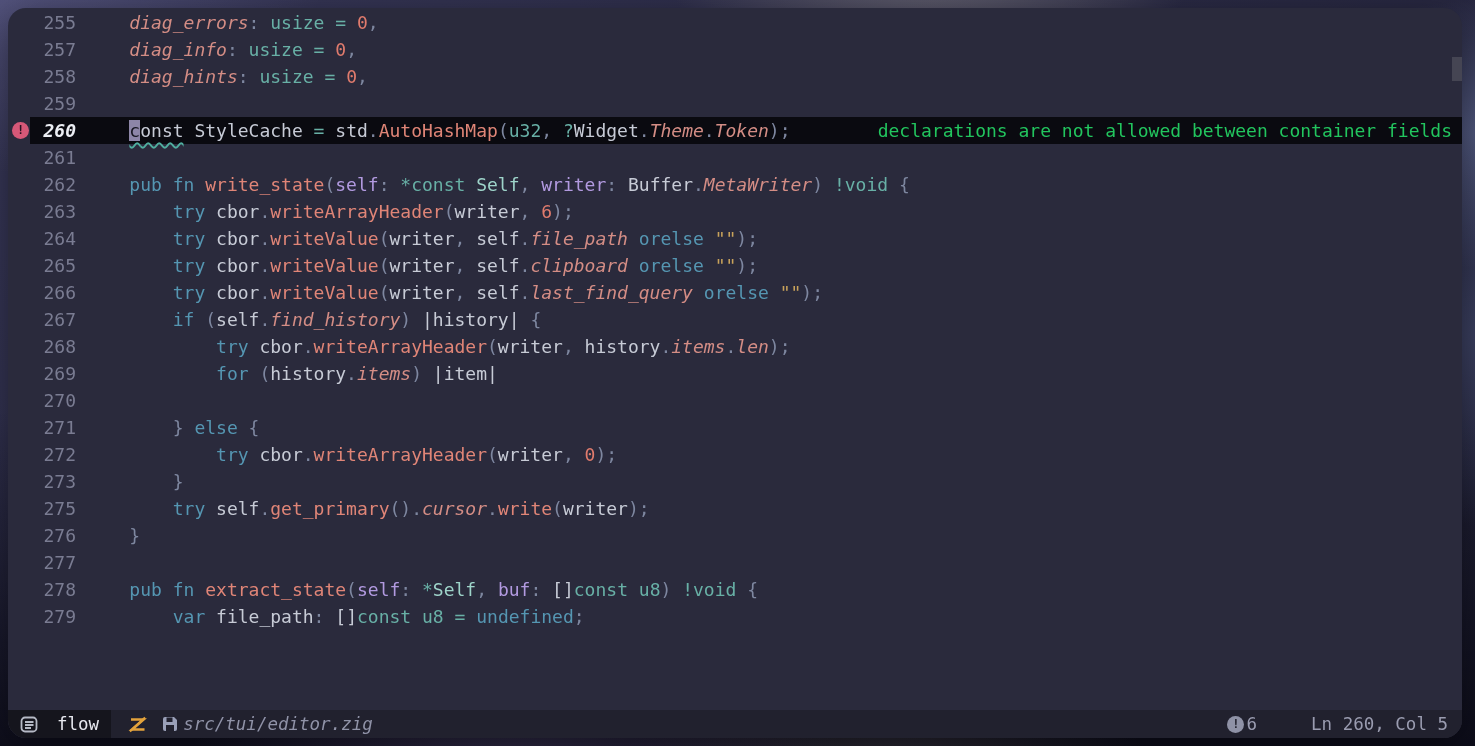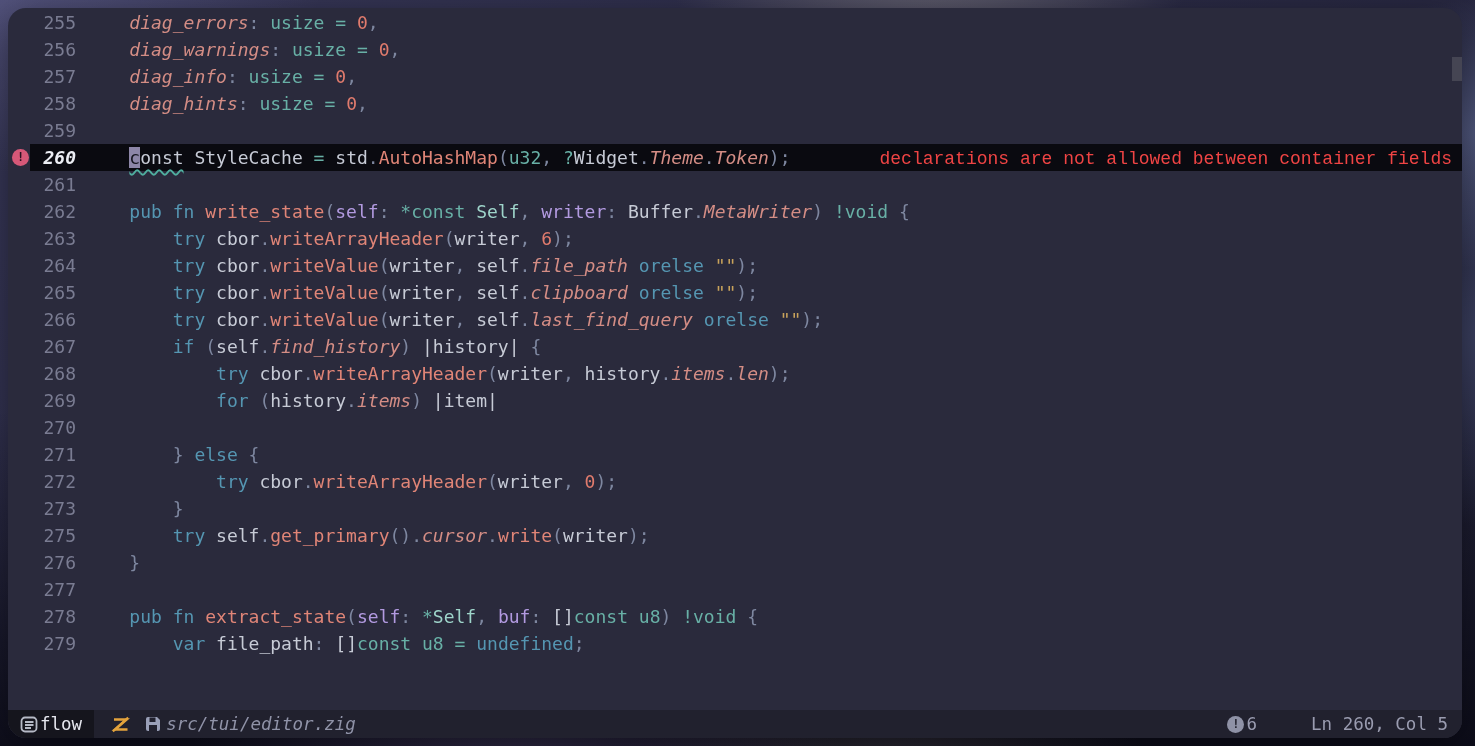"256" div.row { html: <div><span>256</span><span><span> </span><span>diag_warnings</span><span>: </span><span>usize = </span><span>0</span><span>,</span></span></div> -> none }
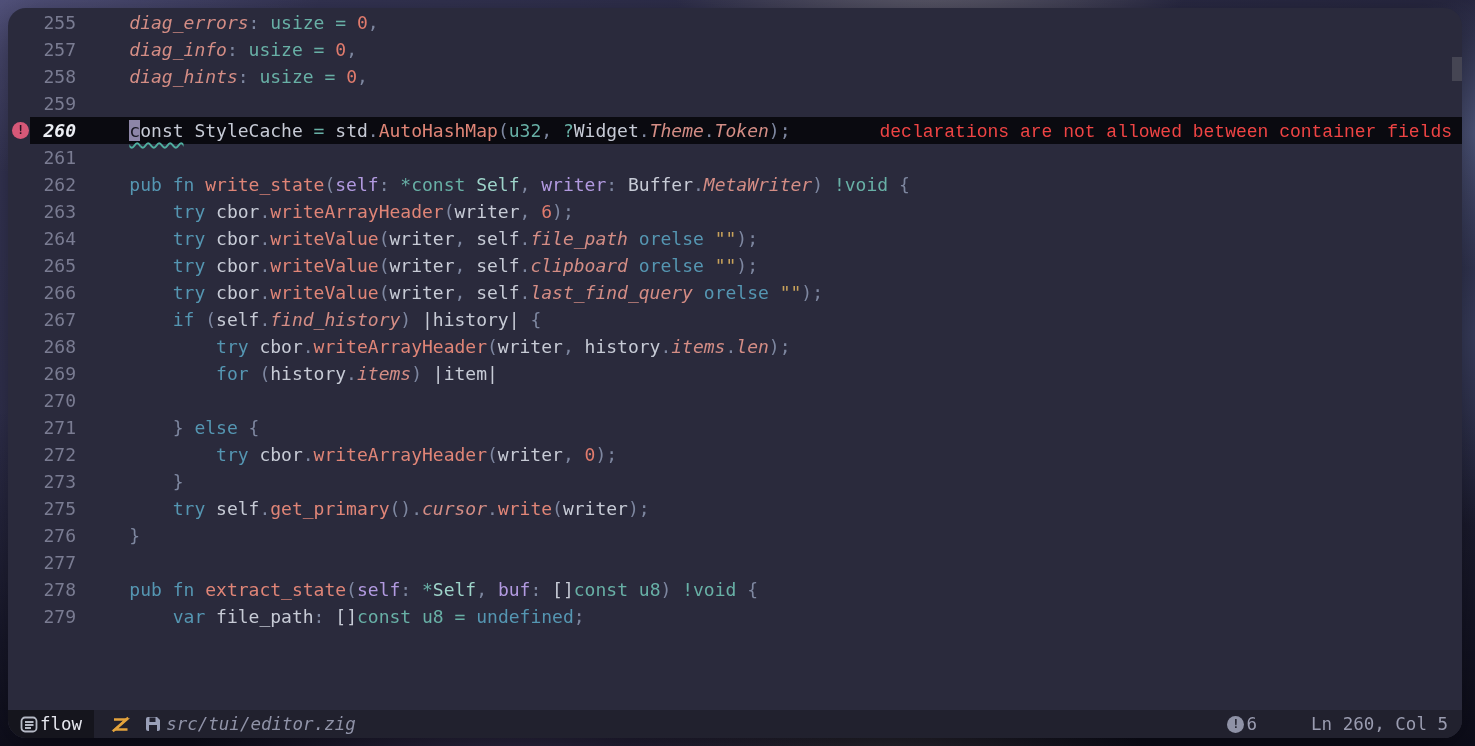"declarations are not allowed between" .errmsg { color: #ef4444 -> #22c55e; font-family: Liberation Mono, monospace -> none }
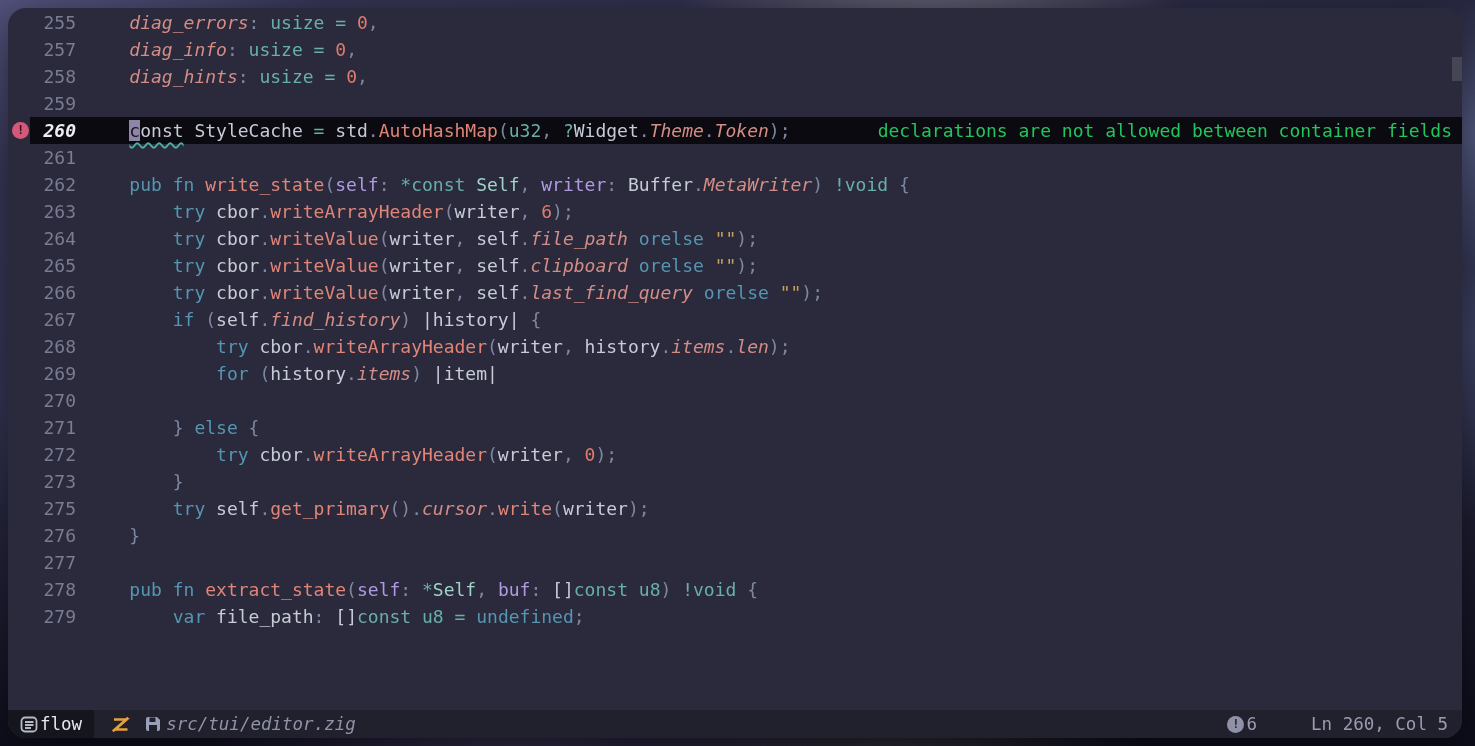"flow" .chip-flow { gap: 1px -> 18px }
